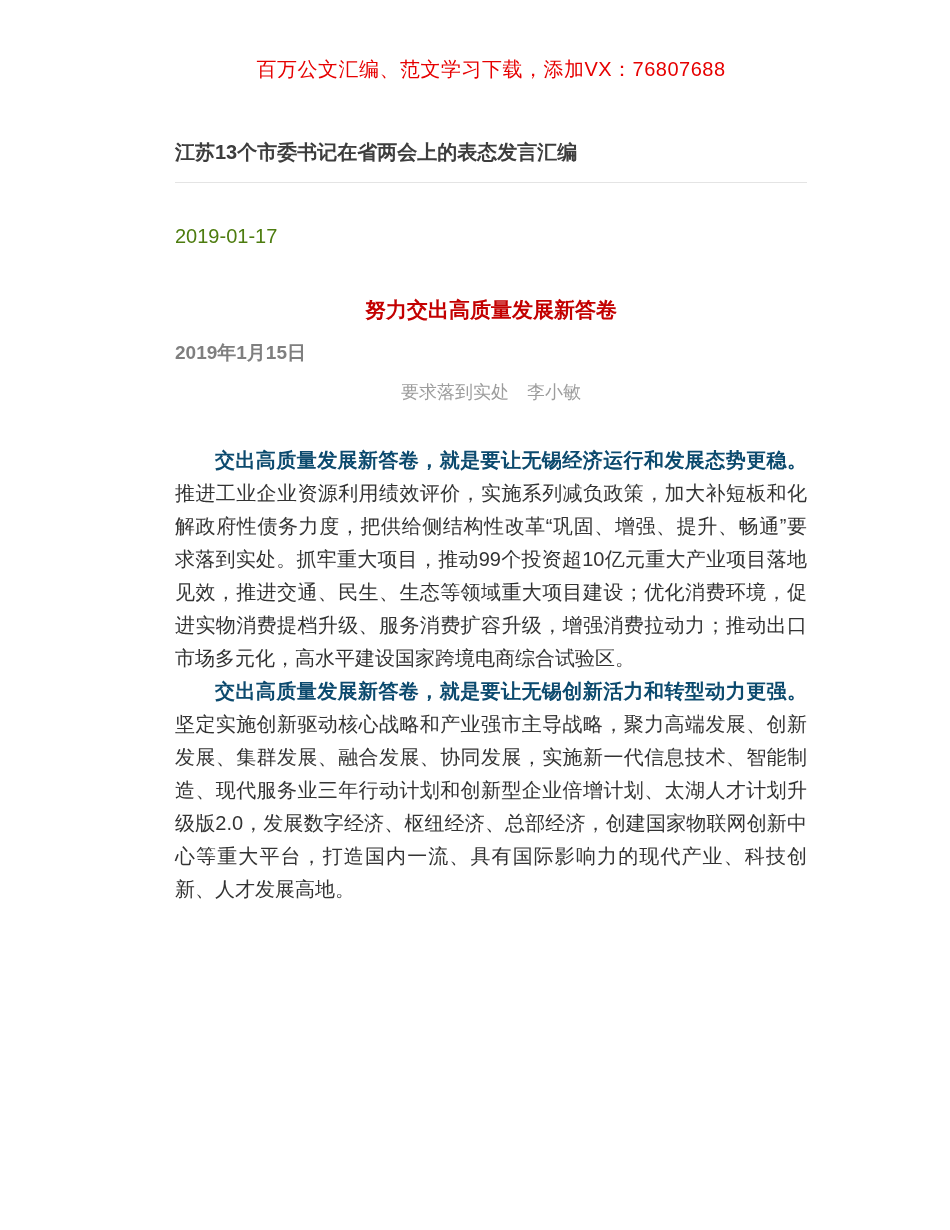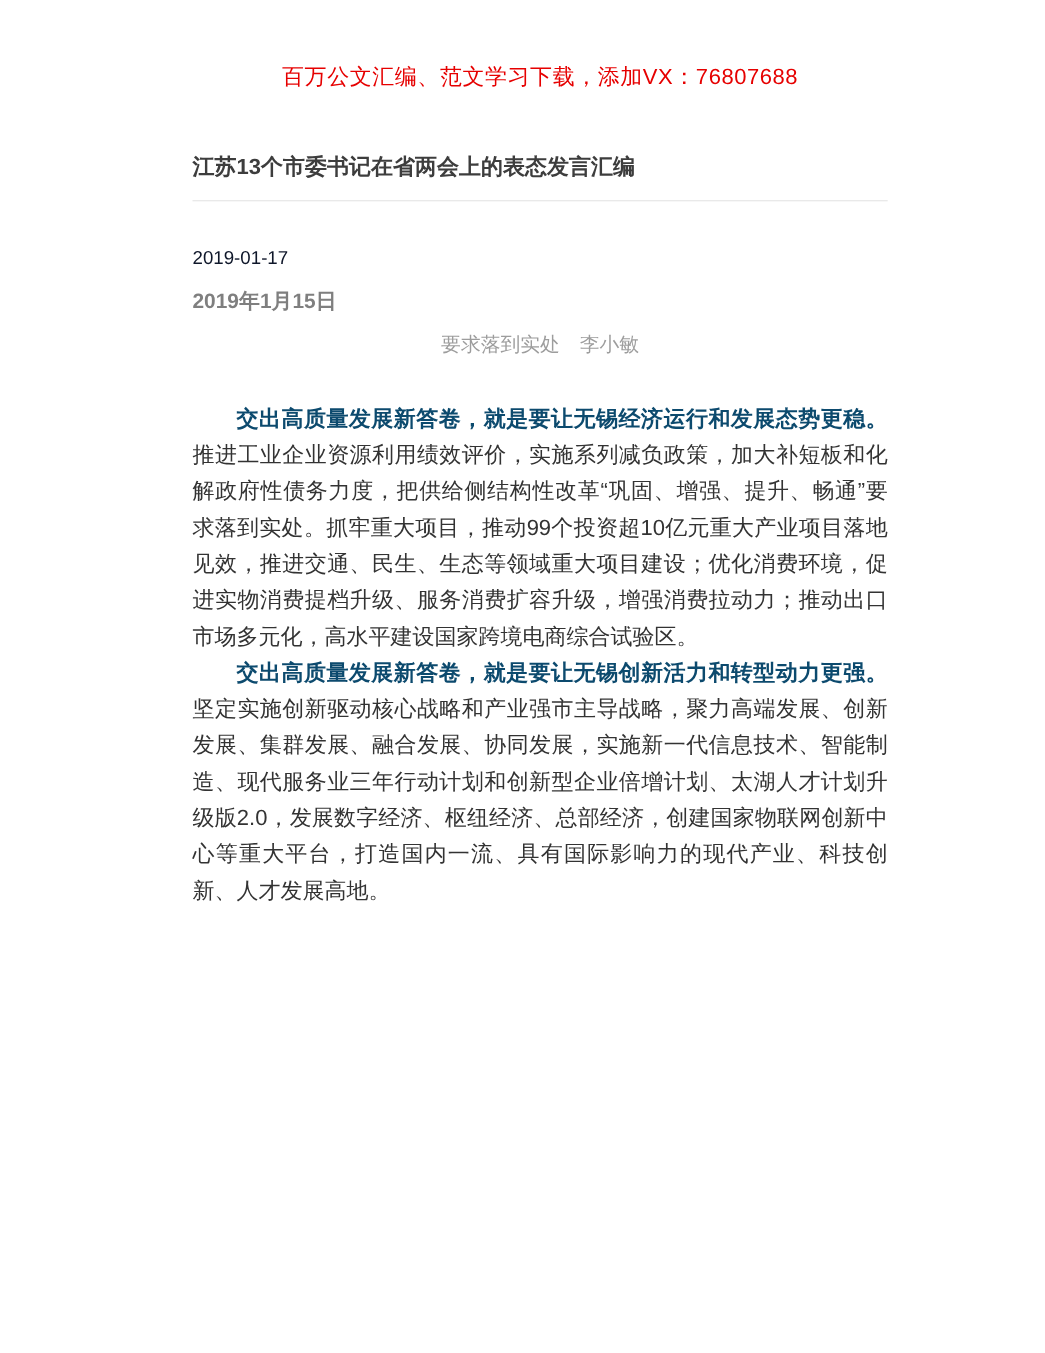"2019-01-17" .pub-date { color: #0f172a -> #4d7c0f; font-size: 17px -> 20px }
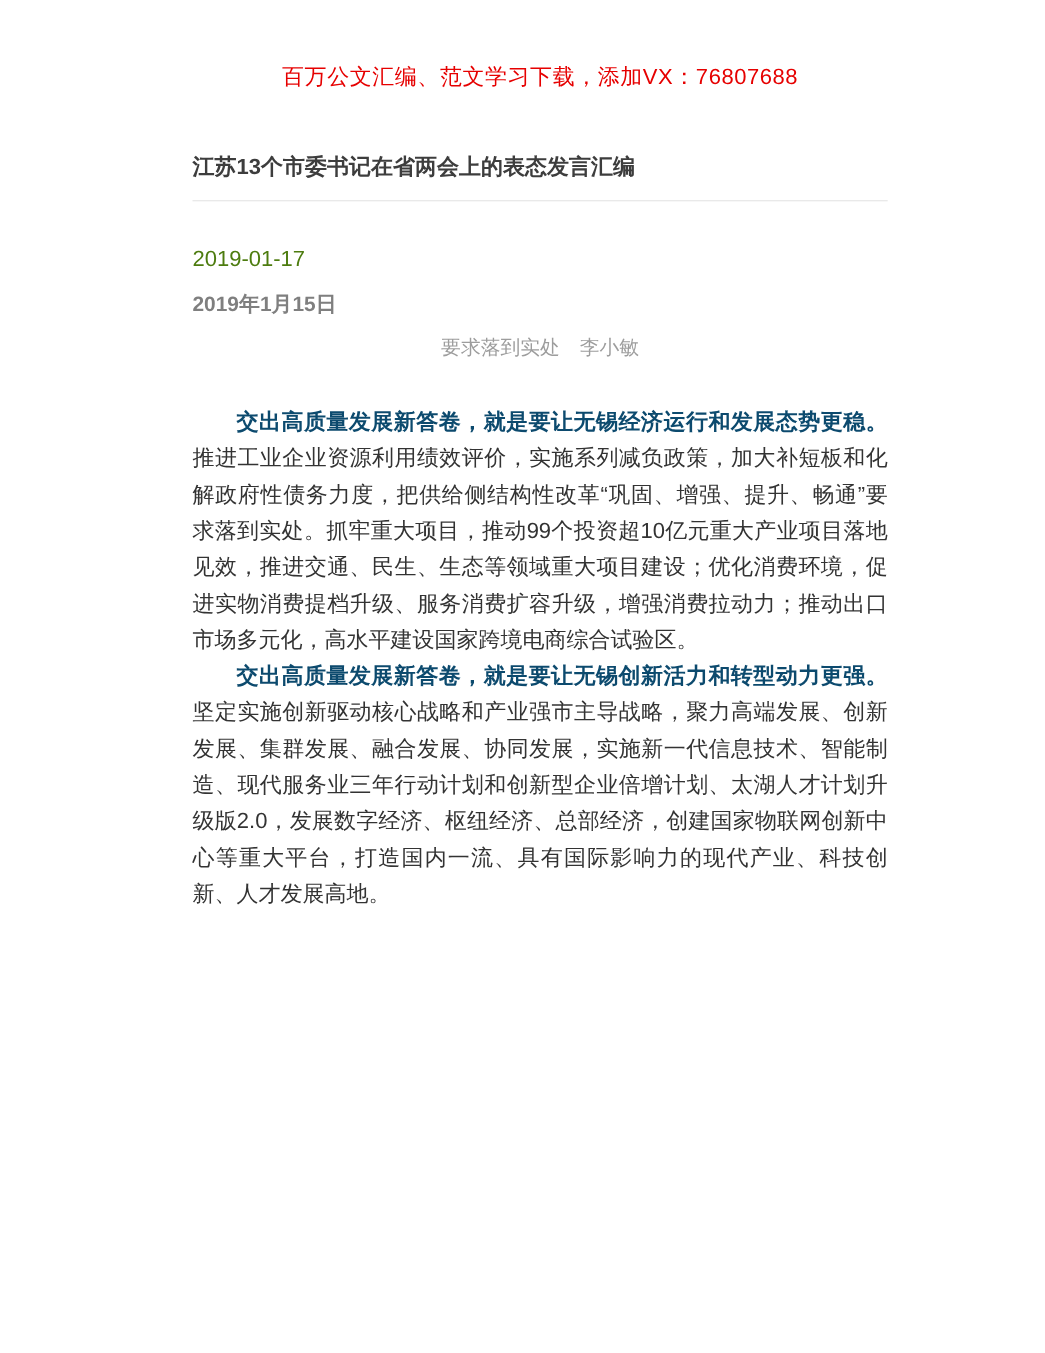"努力交出高质量发展新答卷" div.speech-heading { html: none -> <div>努力交出高质量发展新答卷</div> }
